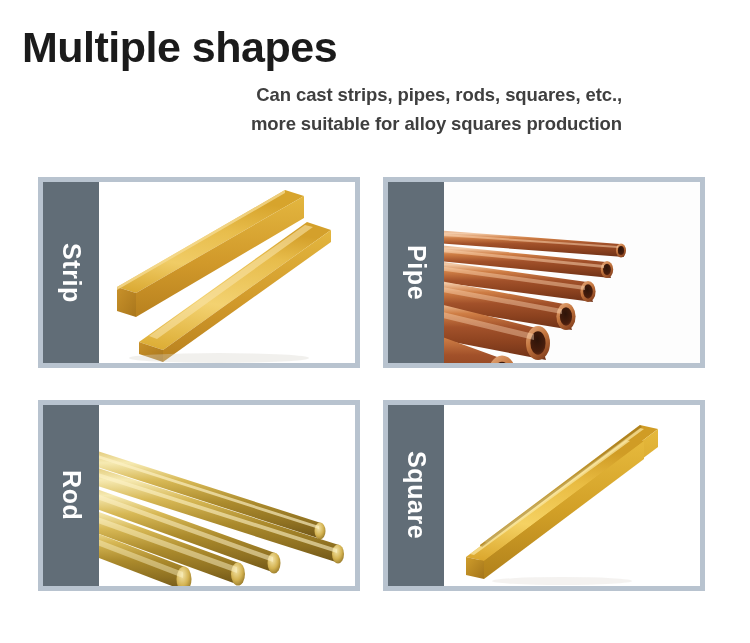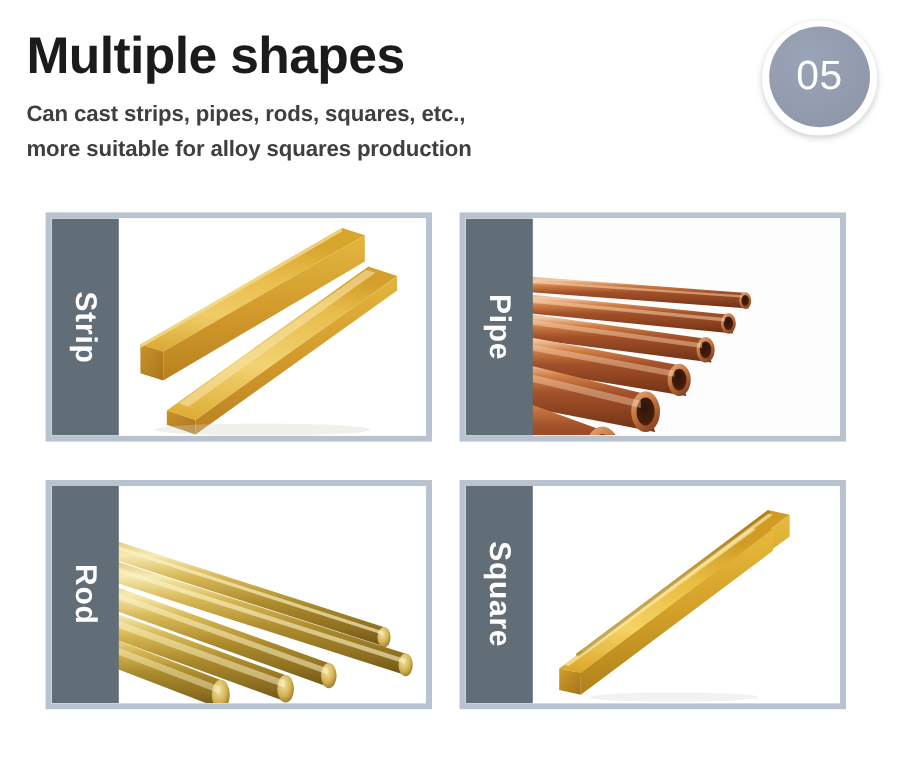"05" div.badge-wrap { html: <div> <div></div> <div> <span>05</span> </div> </div> -> none }
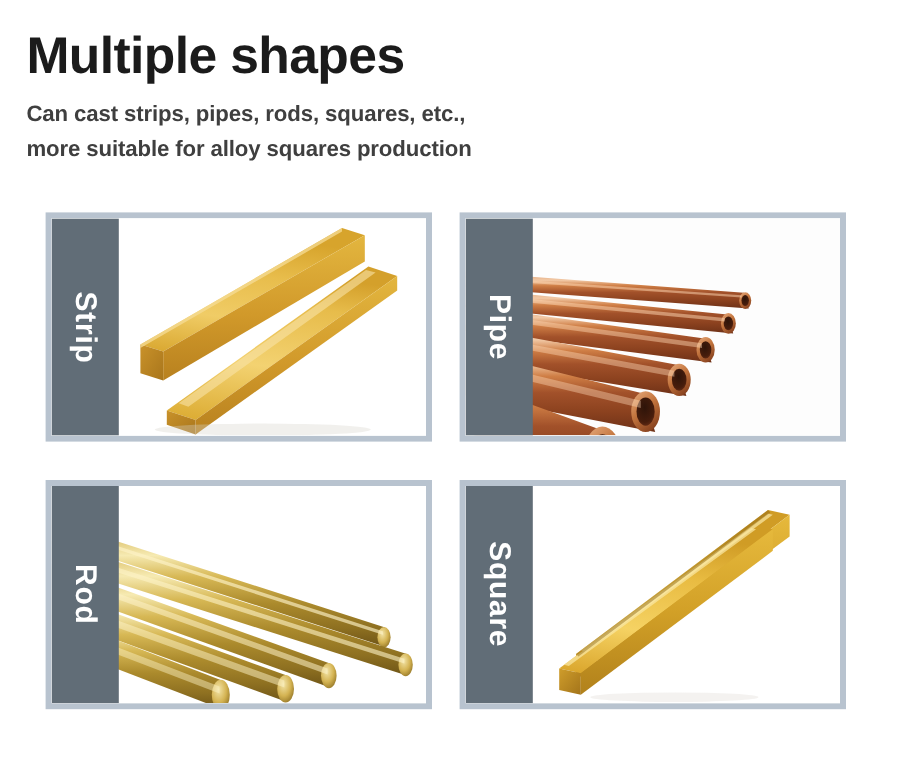"Can cast strips, pipes, rods," .subtitle .sub-line { text-align: none -> right }
